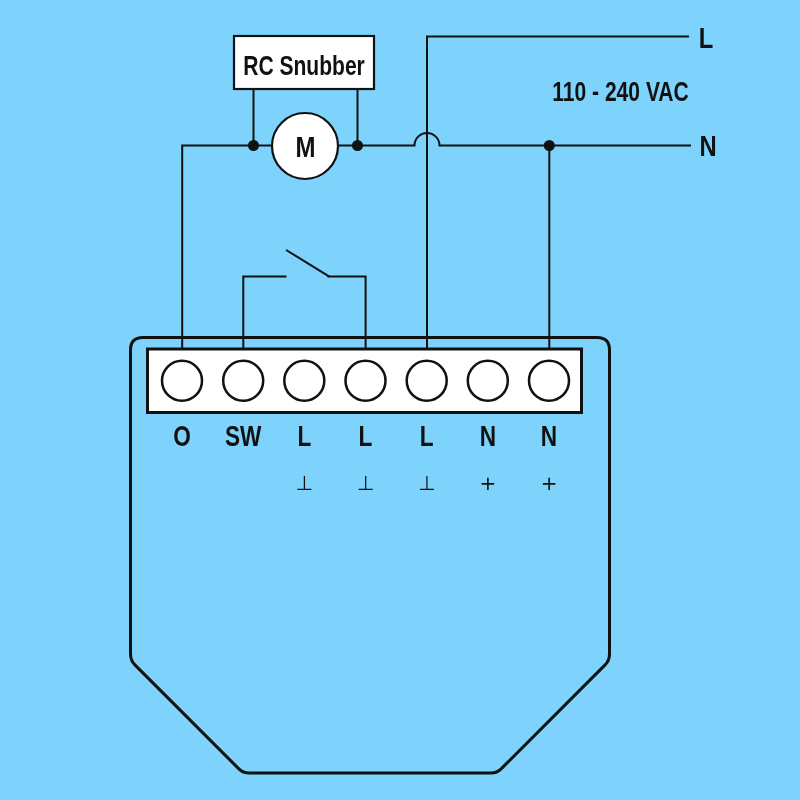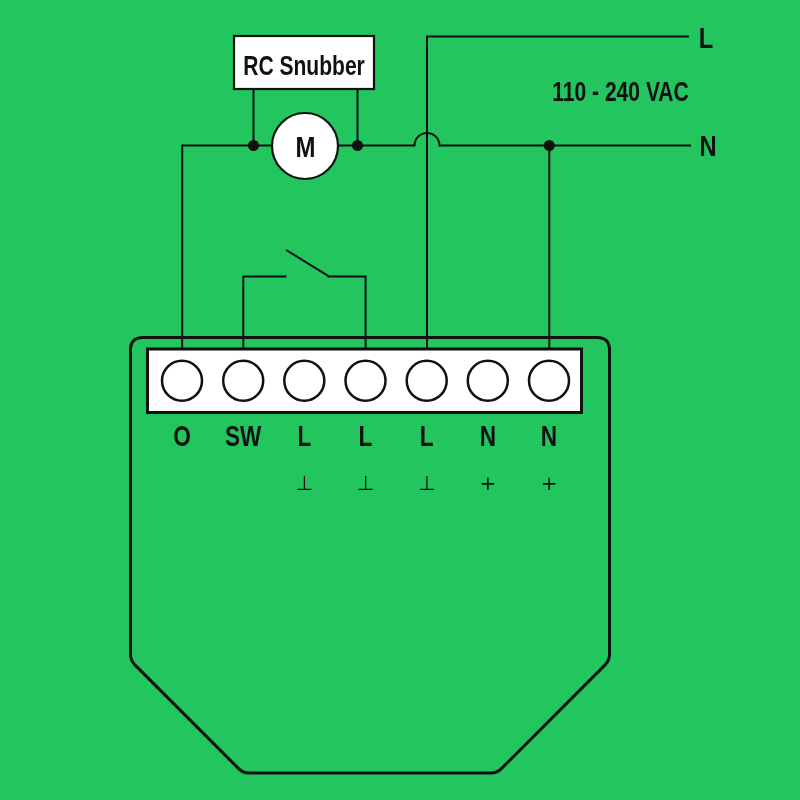"RC Snubber" .stage { background: #22c55e -> #7dd3fc }
